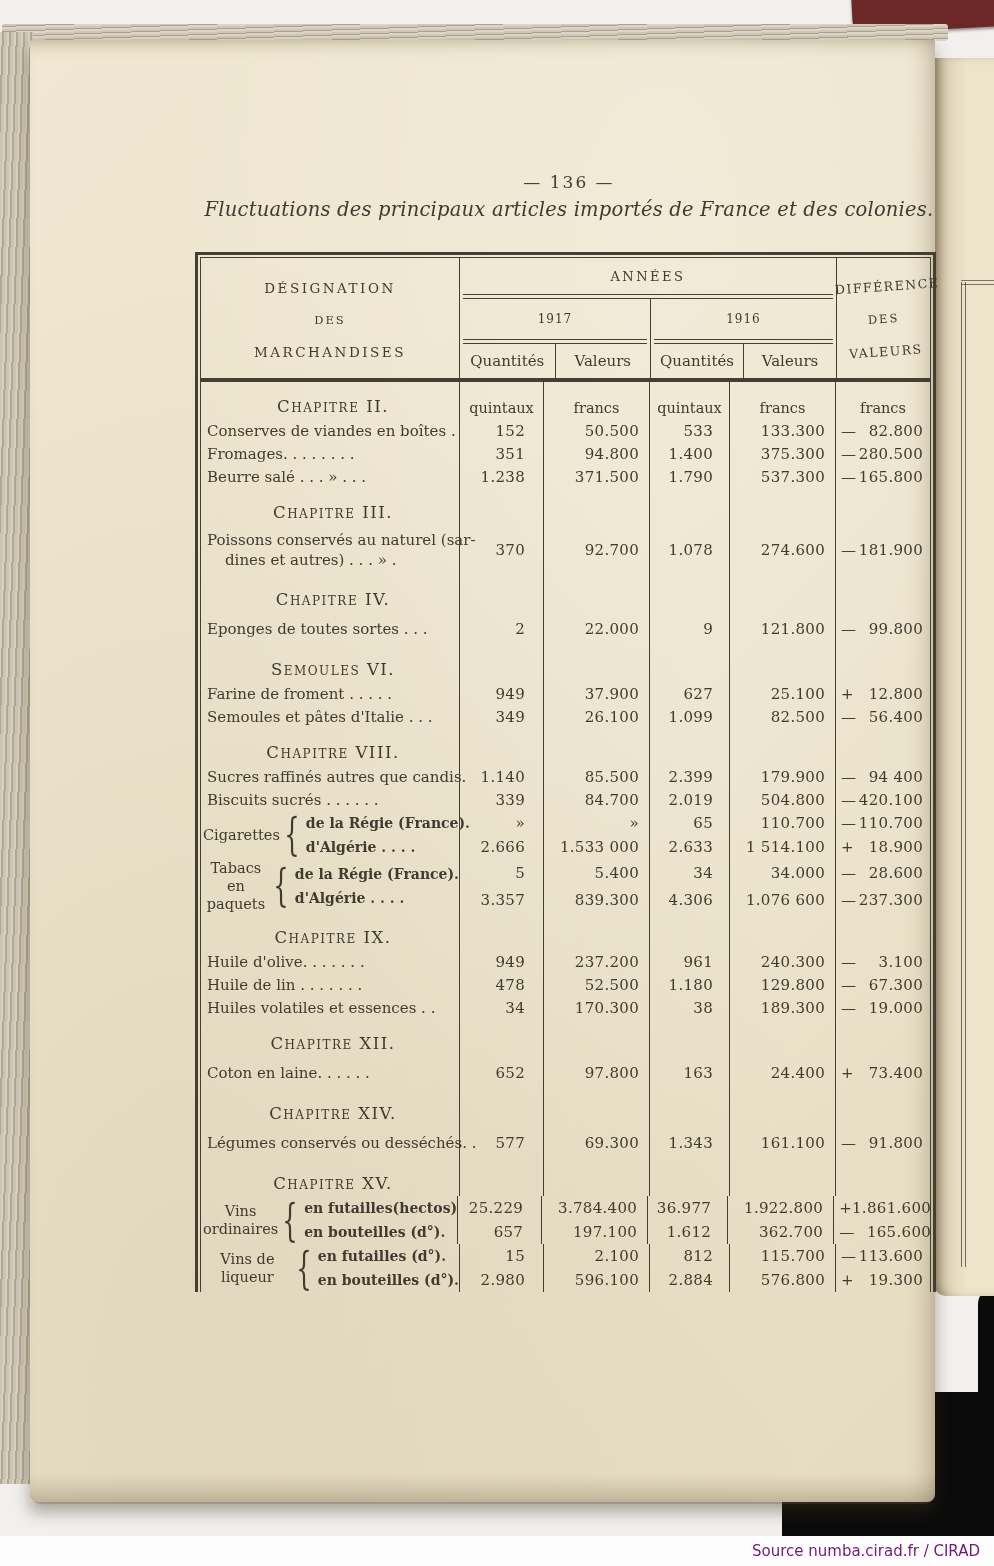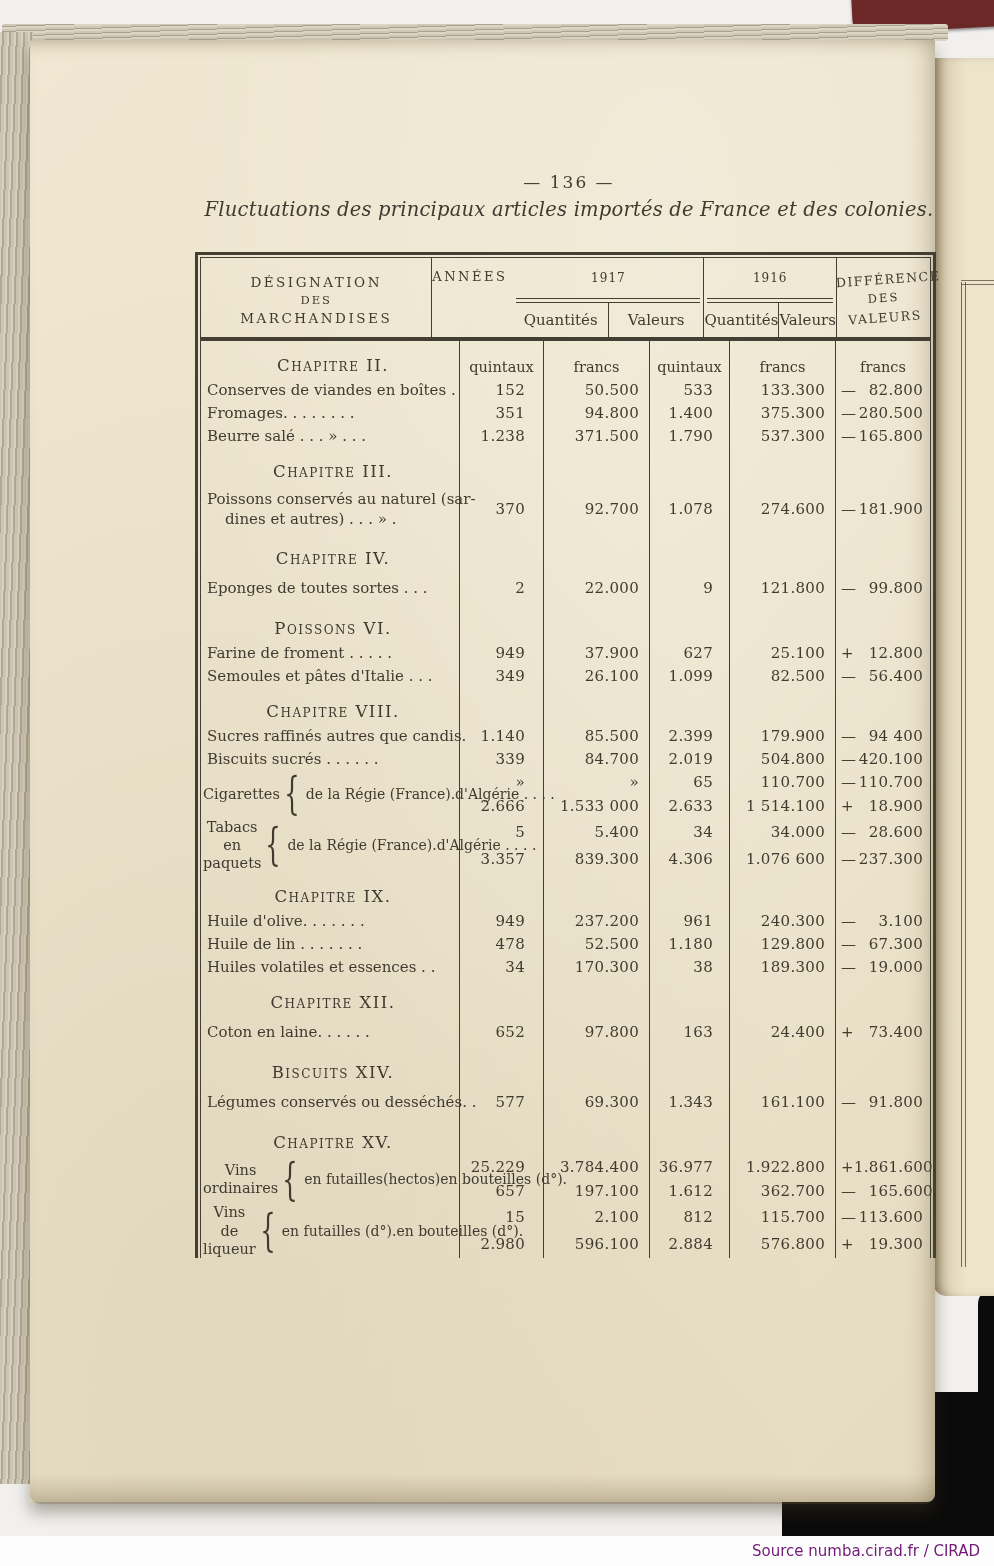"ANNÉES" .h-years { flex-direction: row -> column }
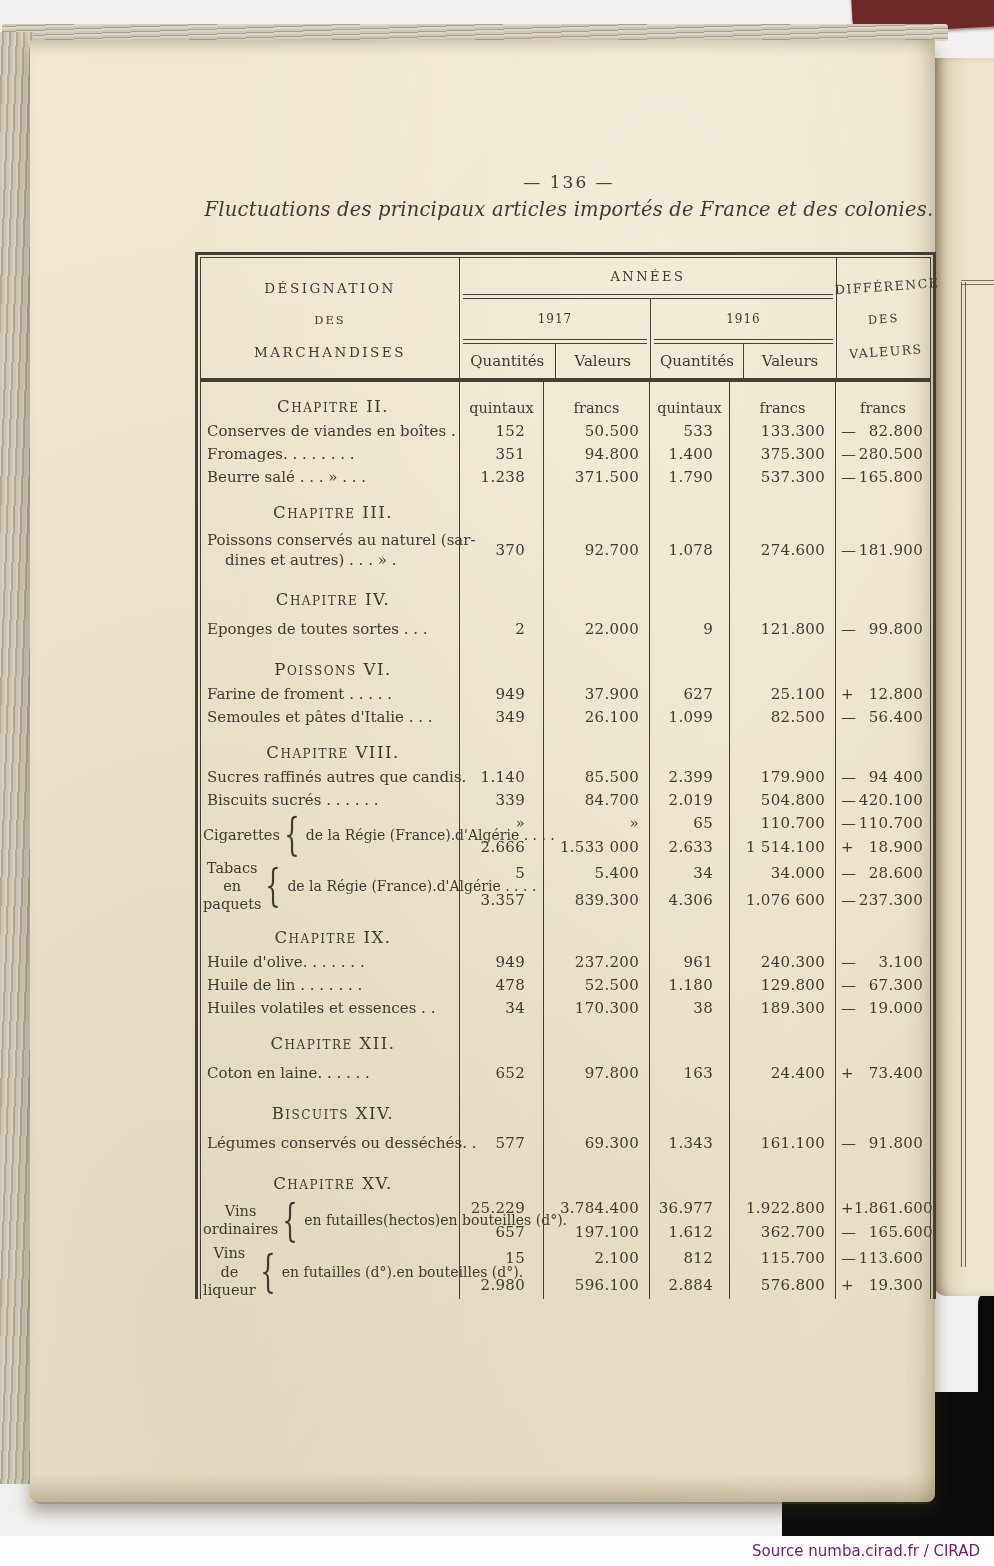"Poissons VI." div.cell { text: Poissons -> Semoules }
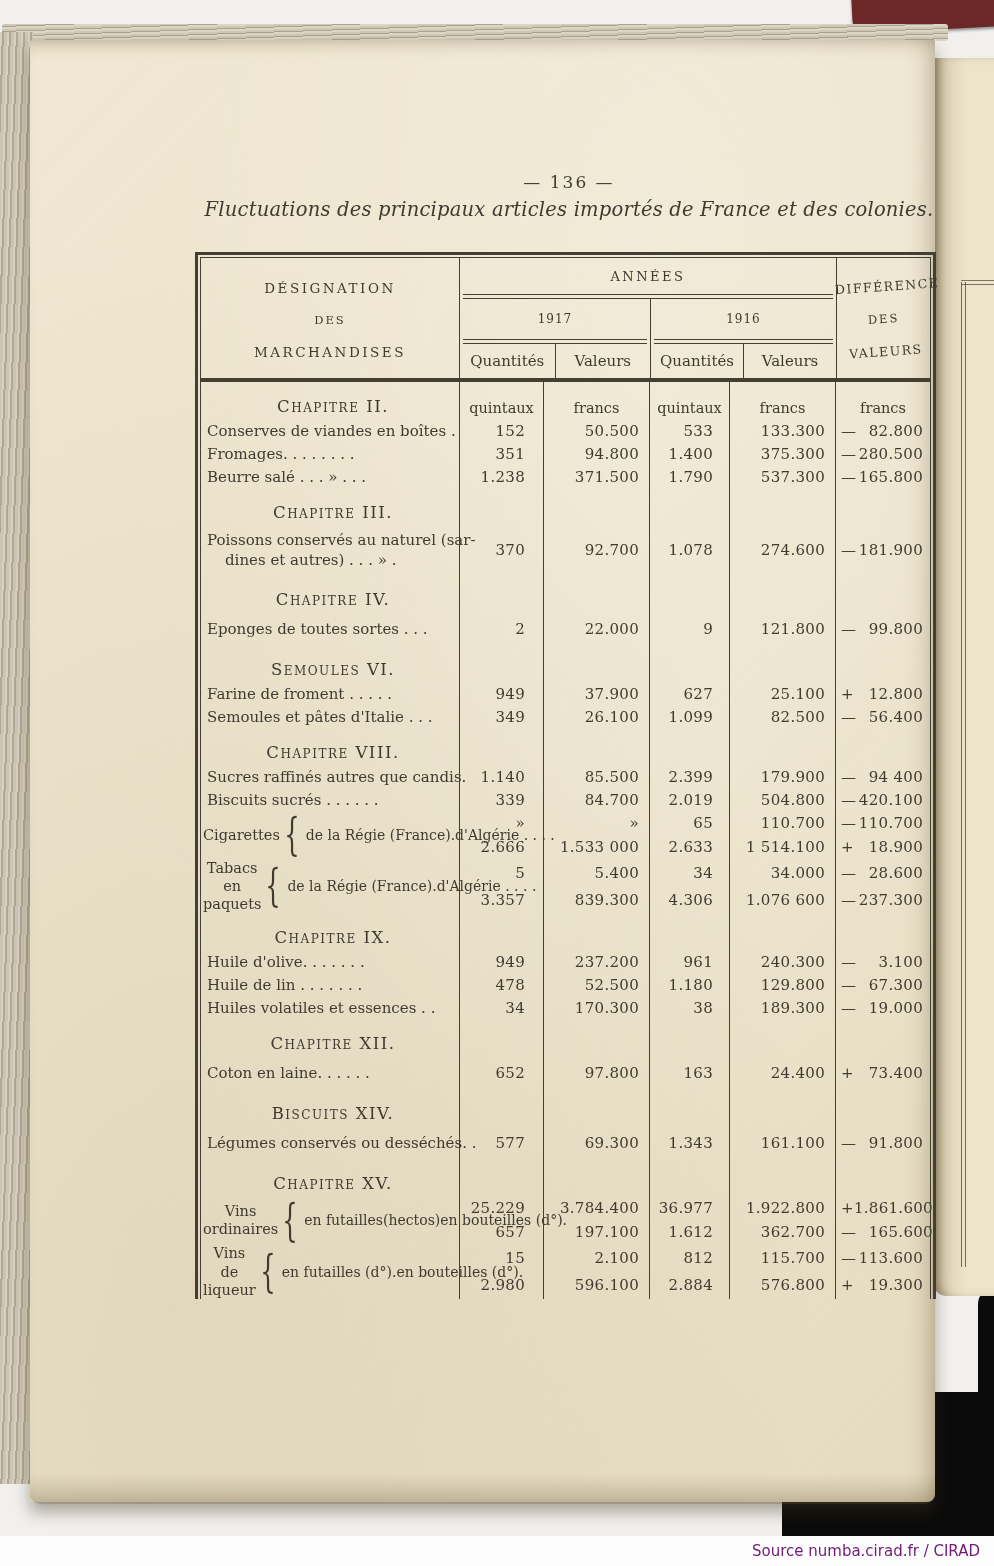"de la Régie (France)." .gsubs { flex-direction: row -> column; font-weight: none -> bold }
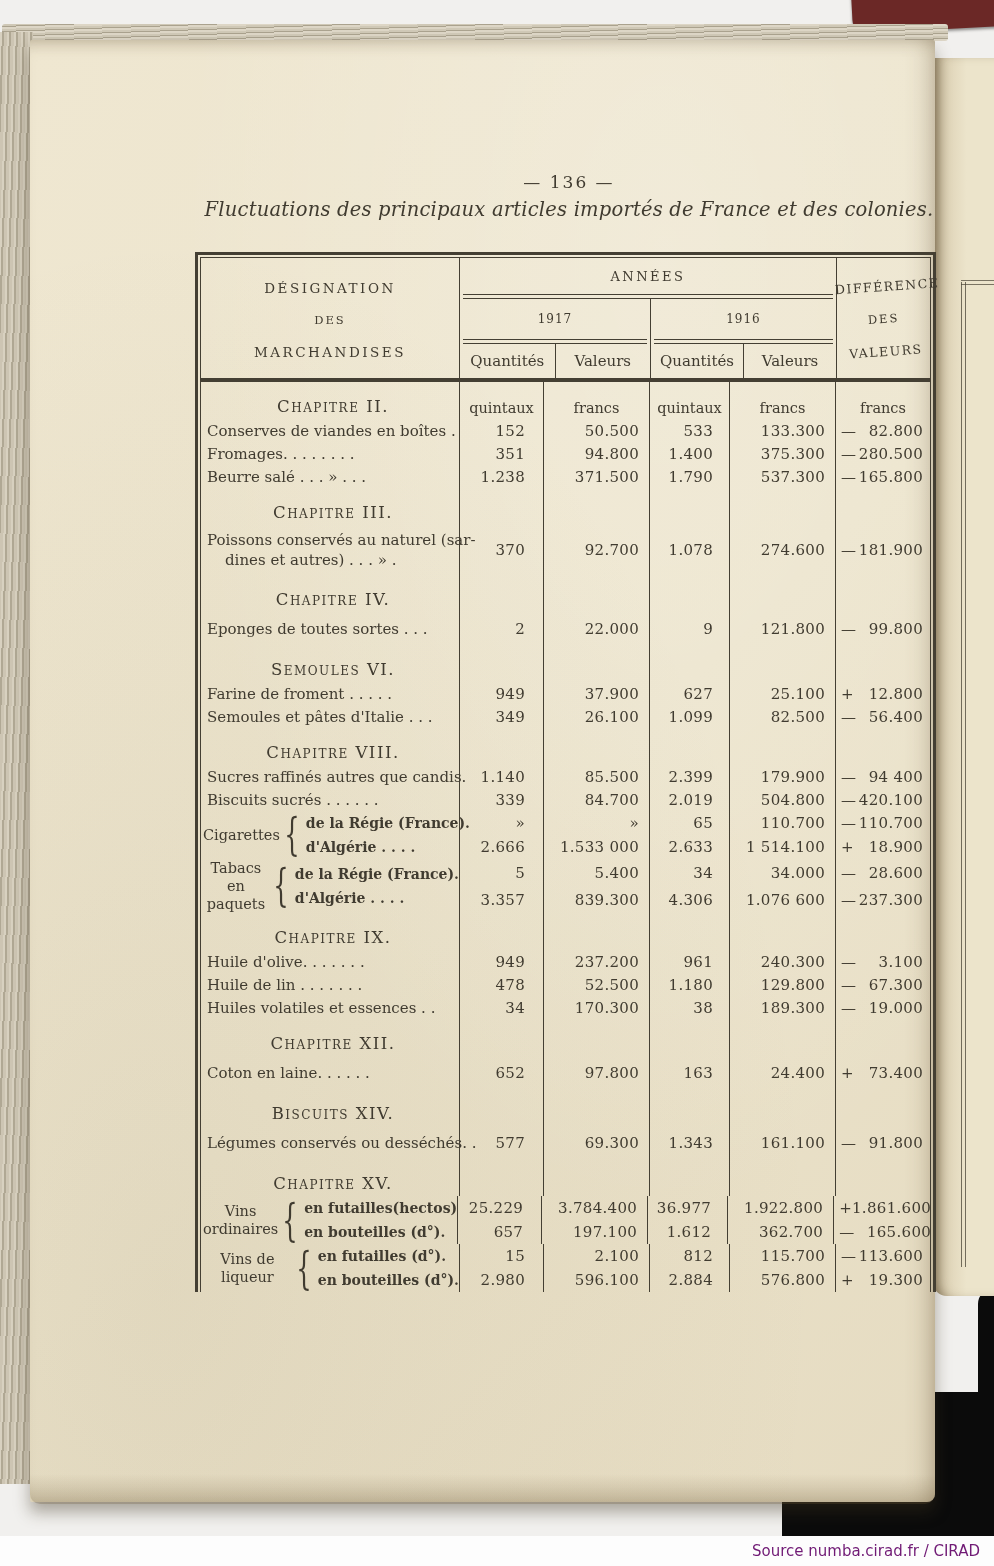"Biscuits XIV." div.cell { text: Biscuits -> Chapitre }
